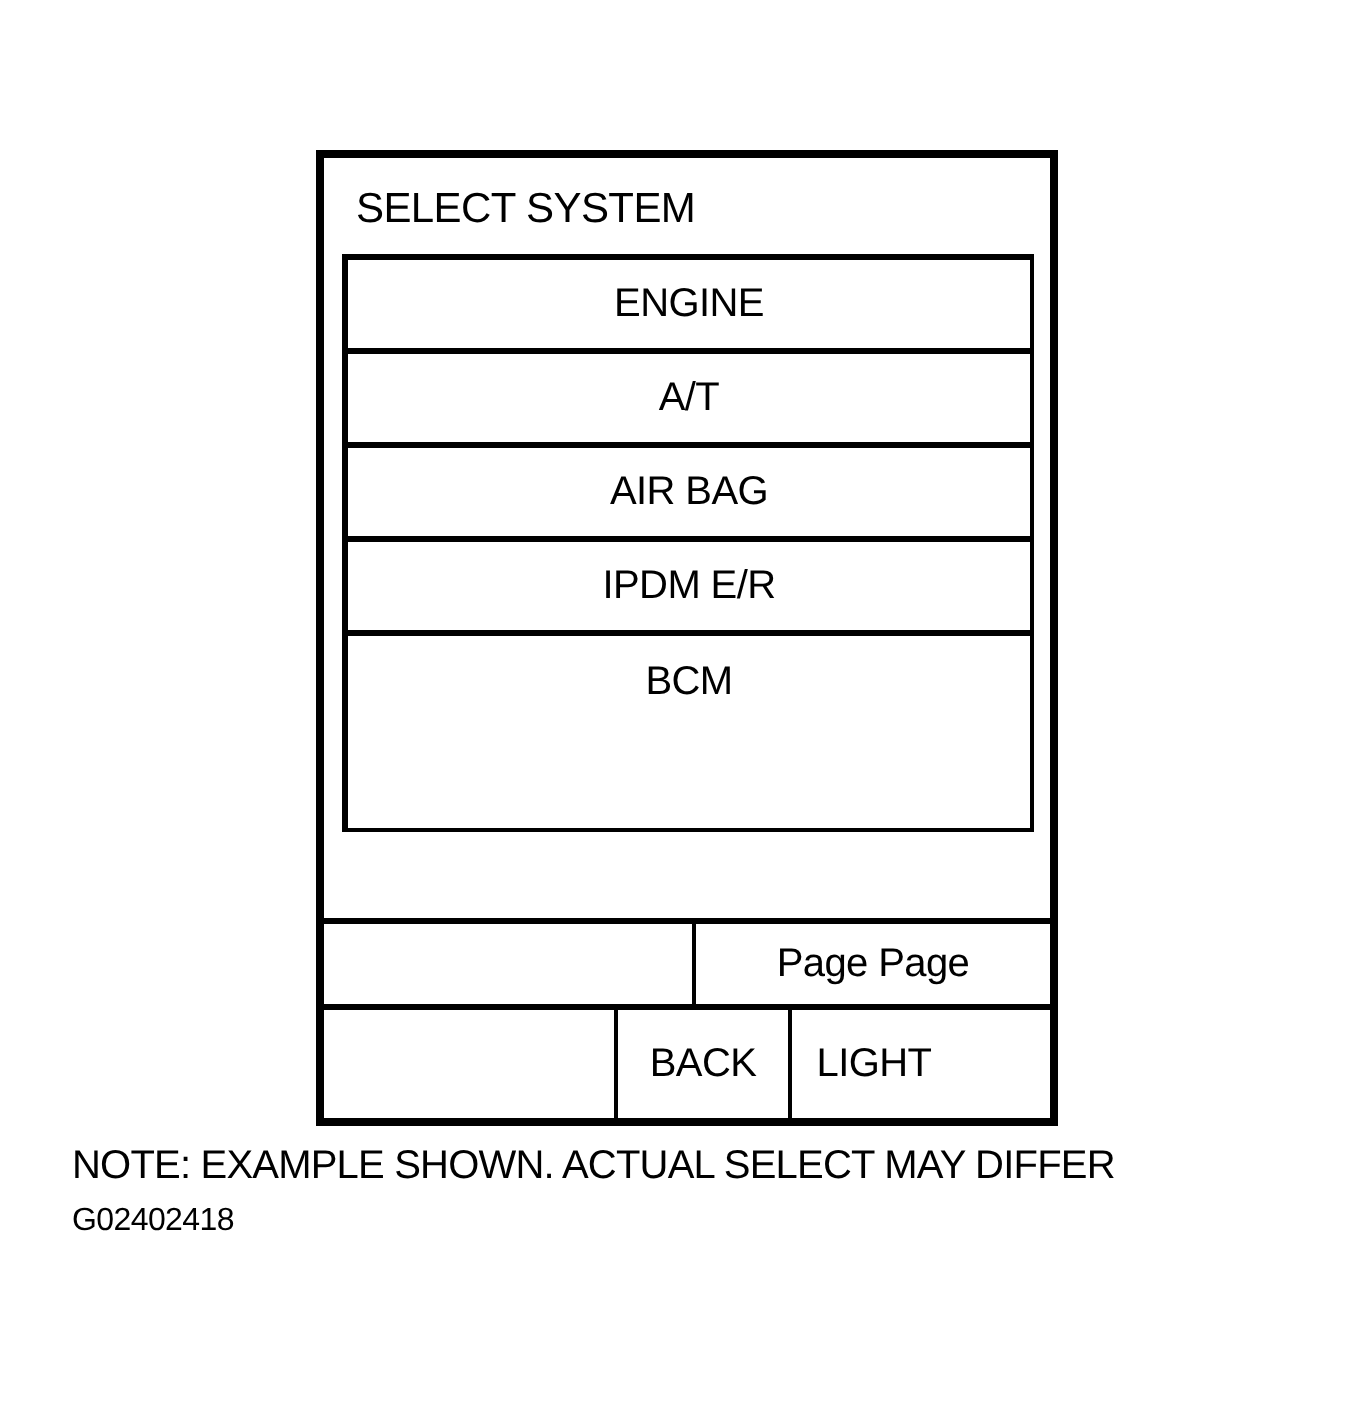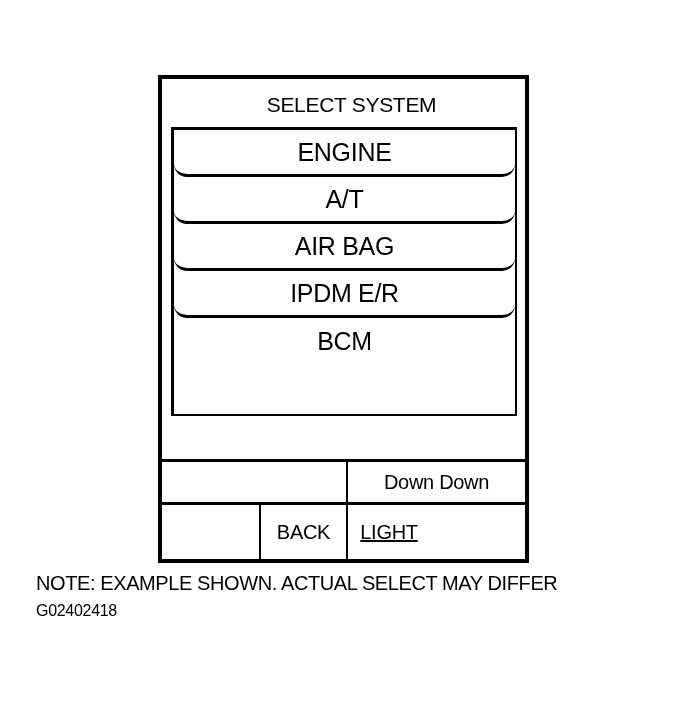"SELECT SYSTEM" .title { text-align: center -> left }
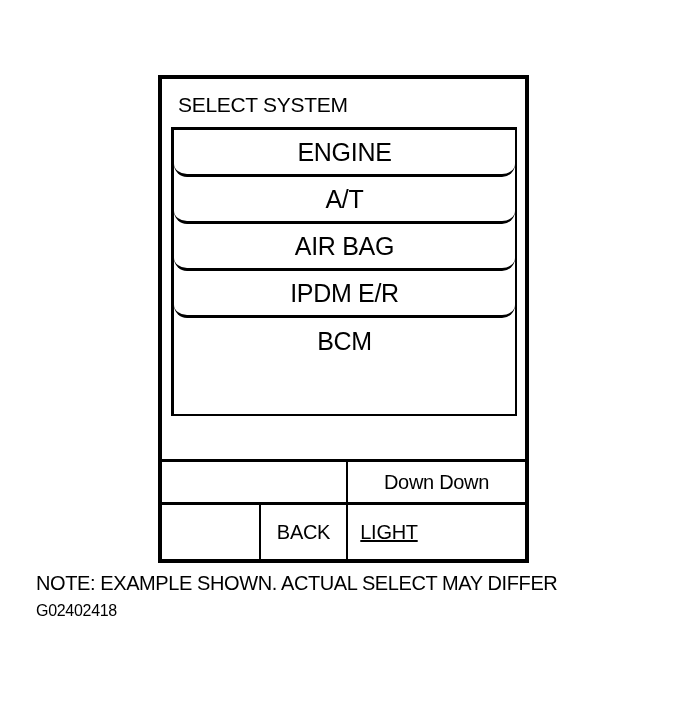"ENGINE" .list-item { border-radius: 13px -> none; font-size: 25px -> 20px }
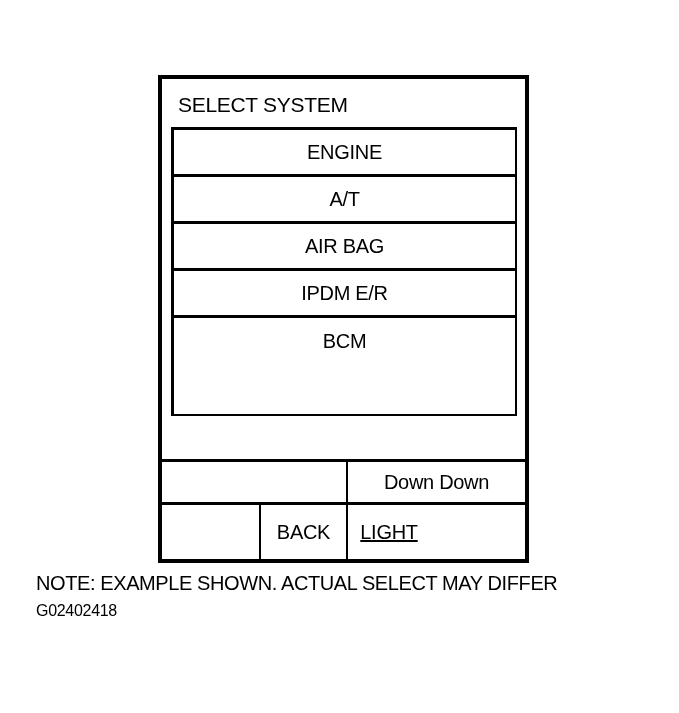"Down Down" div.cell { text: Down Down -> Page Page }
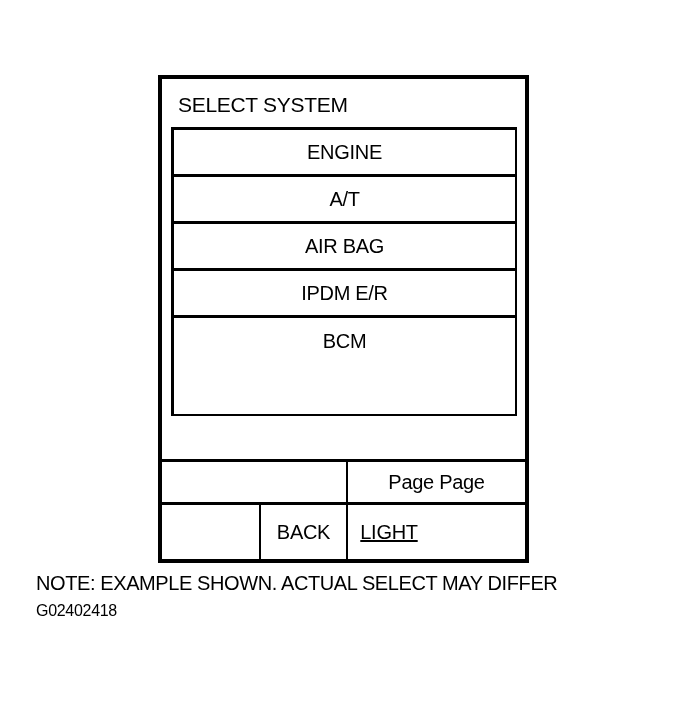"BACK" .soft-row.r2 { padding-left: none -> 48px }
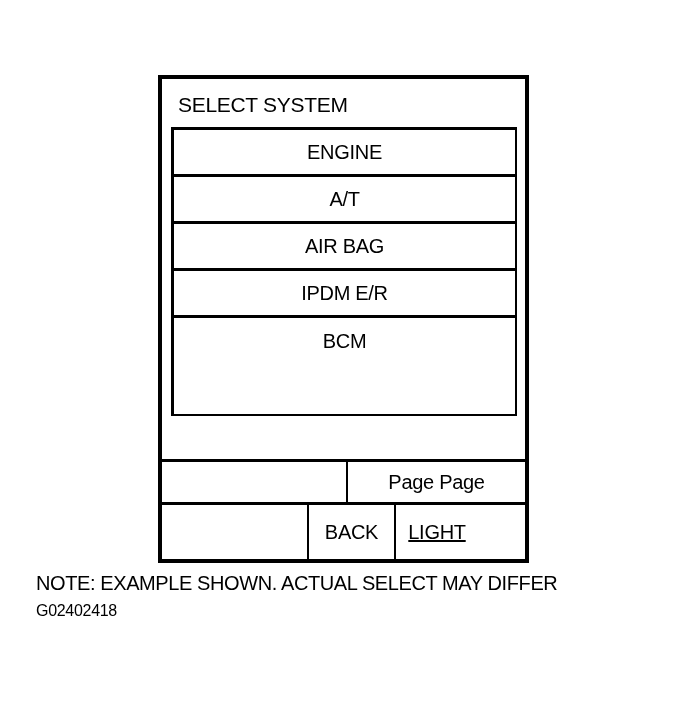"LIGHT" div.cell { text-decoration: underline -> none }
